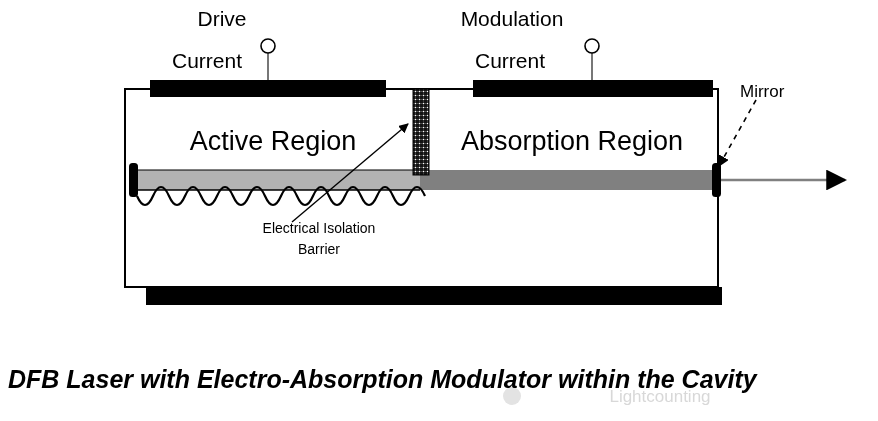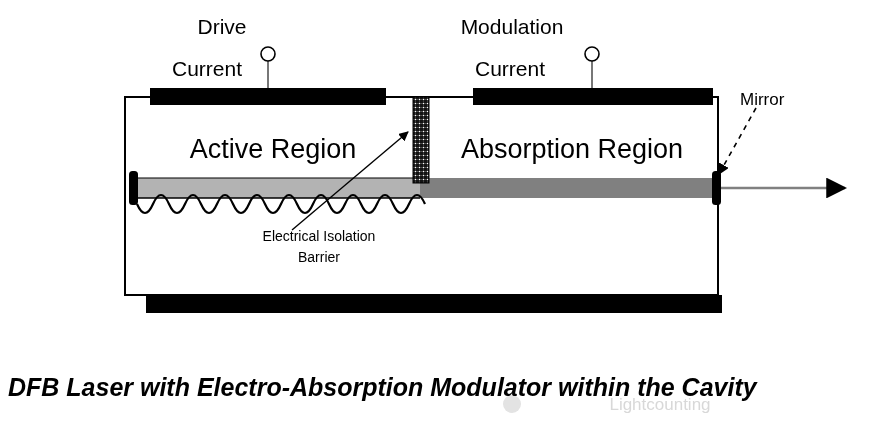"Drive" #figure-root { top: 8px -> 0 }
